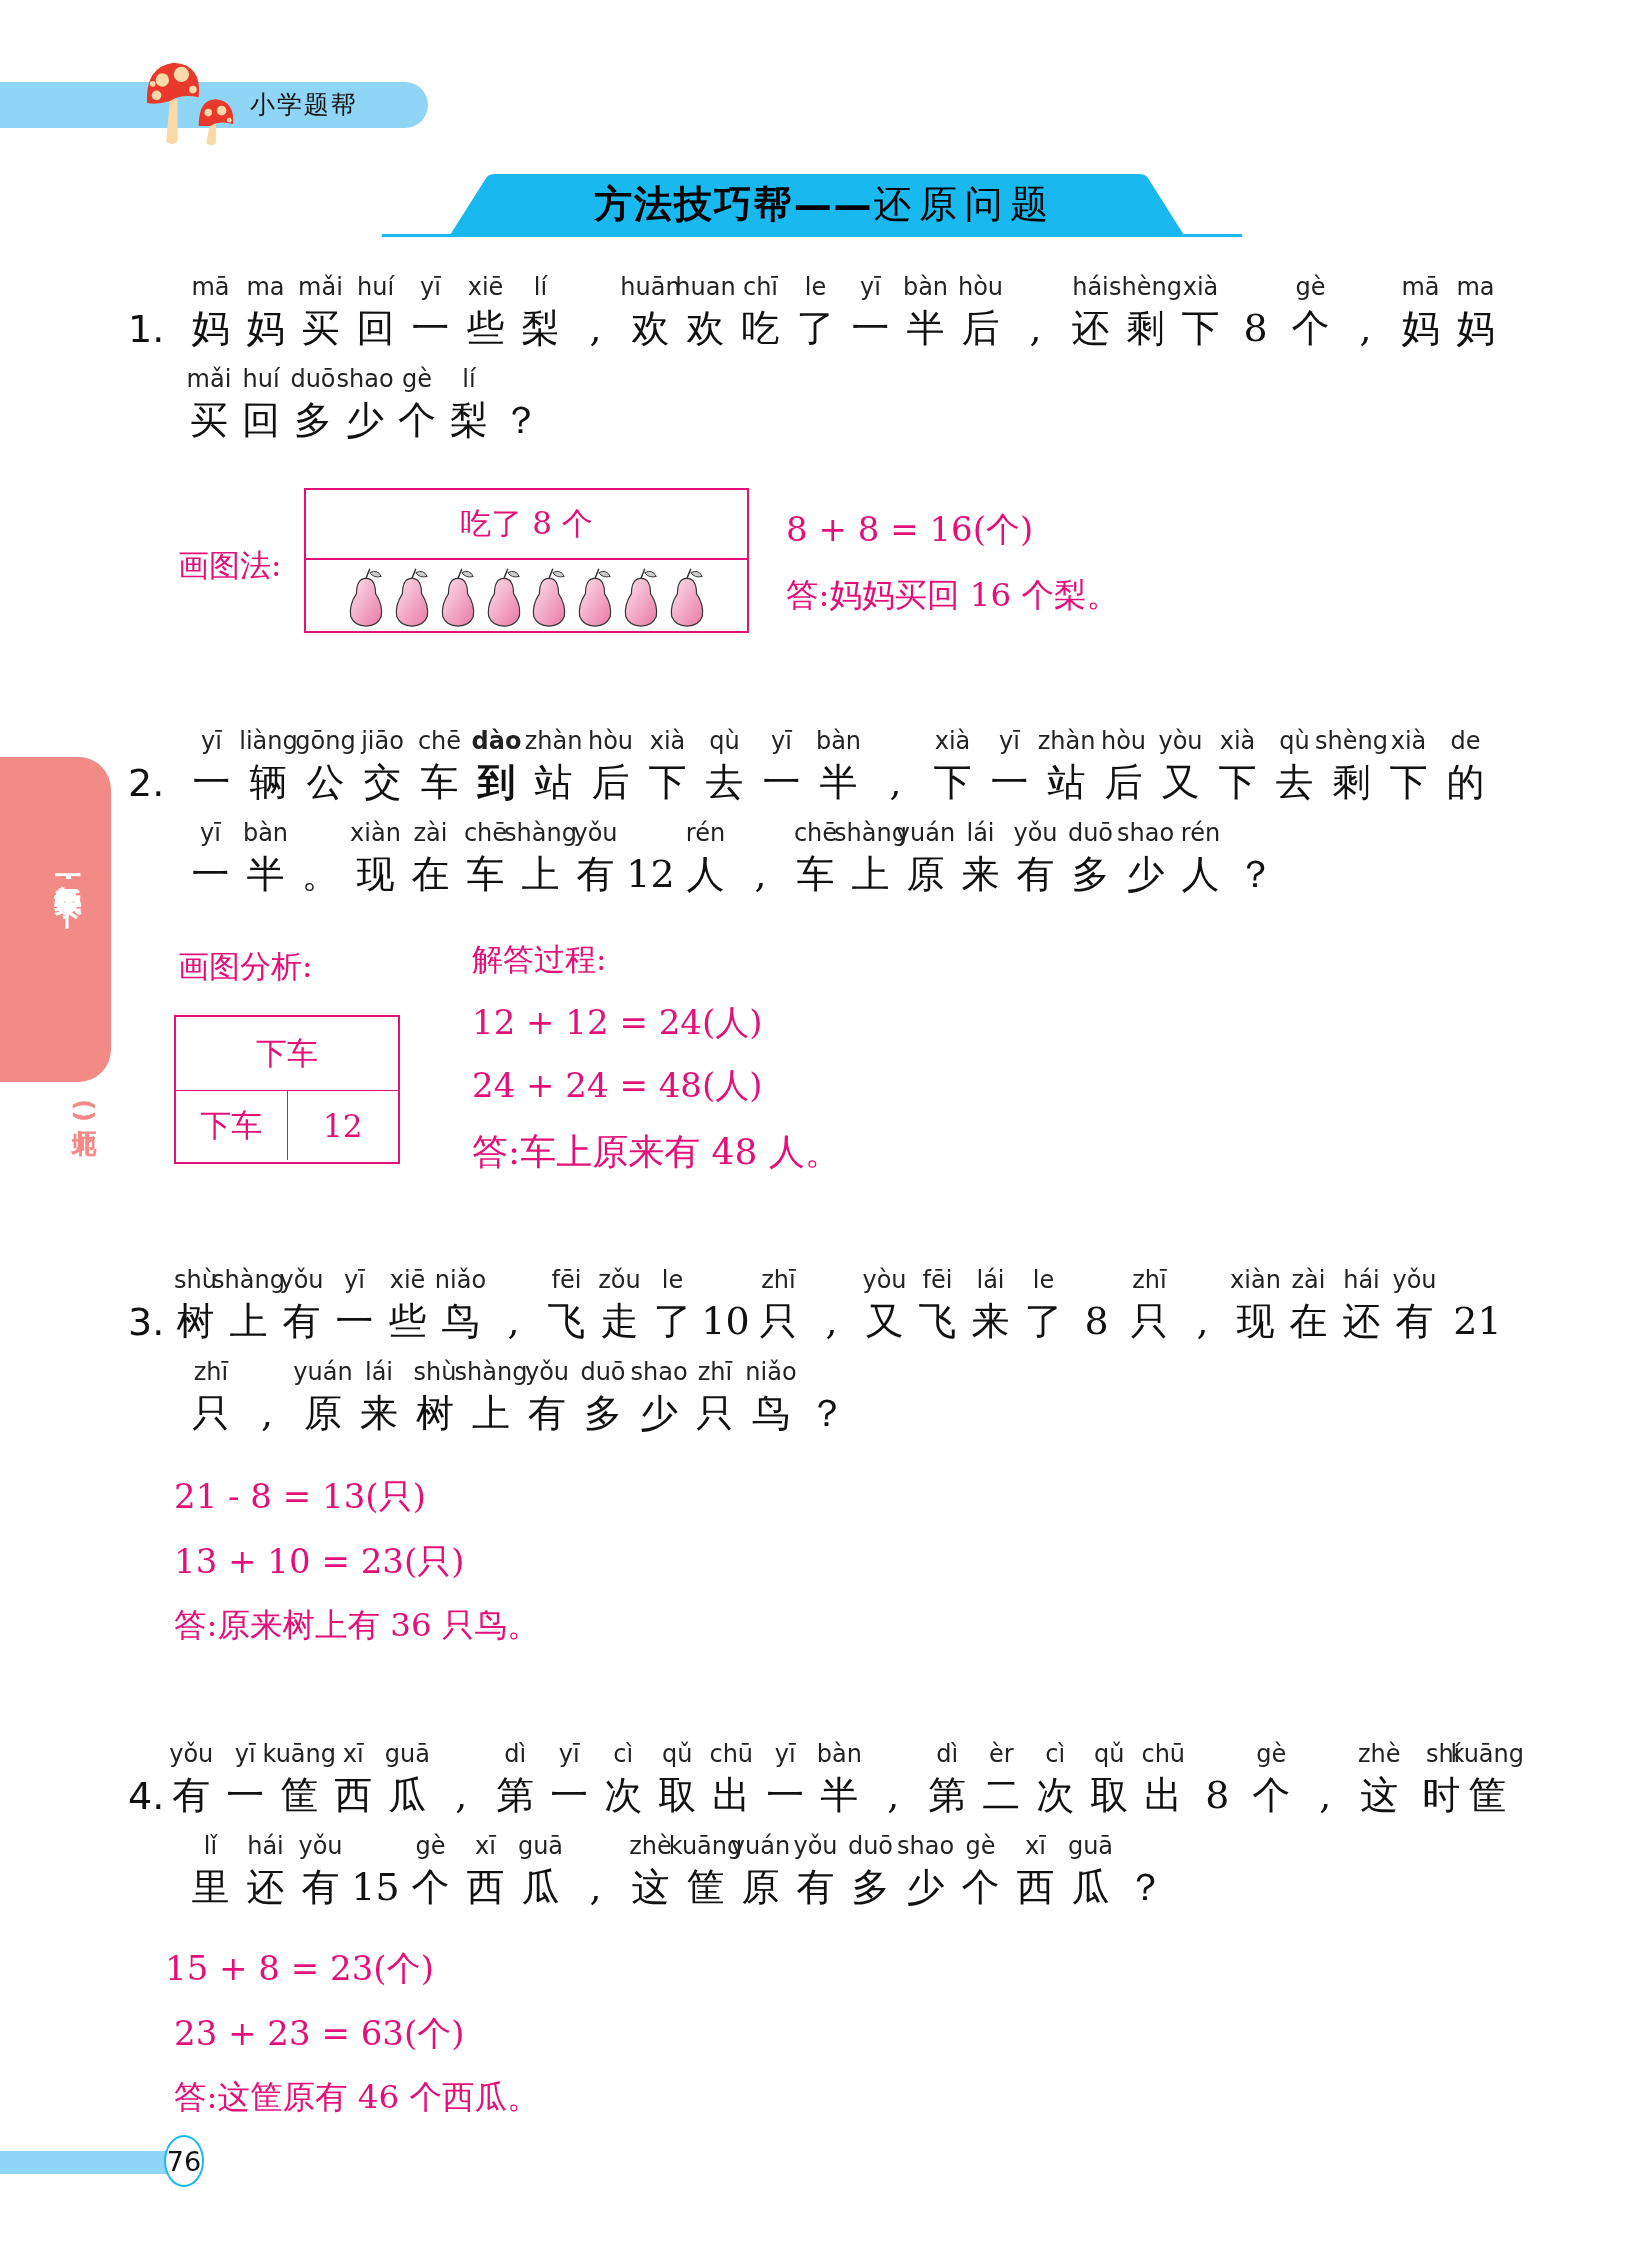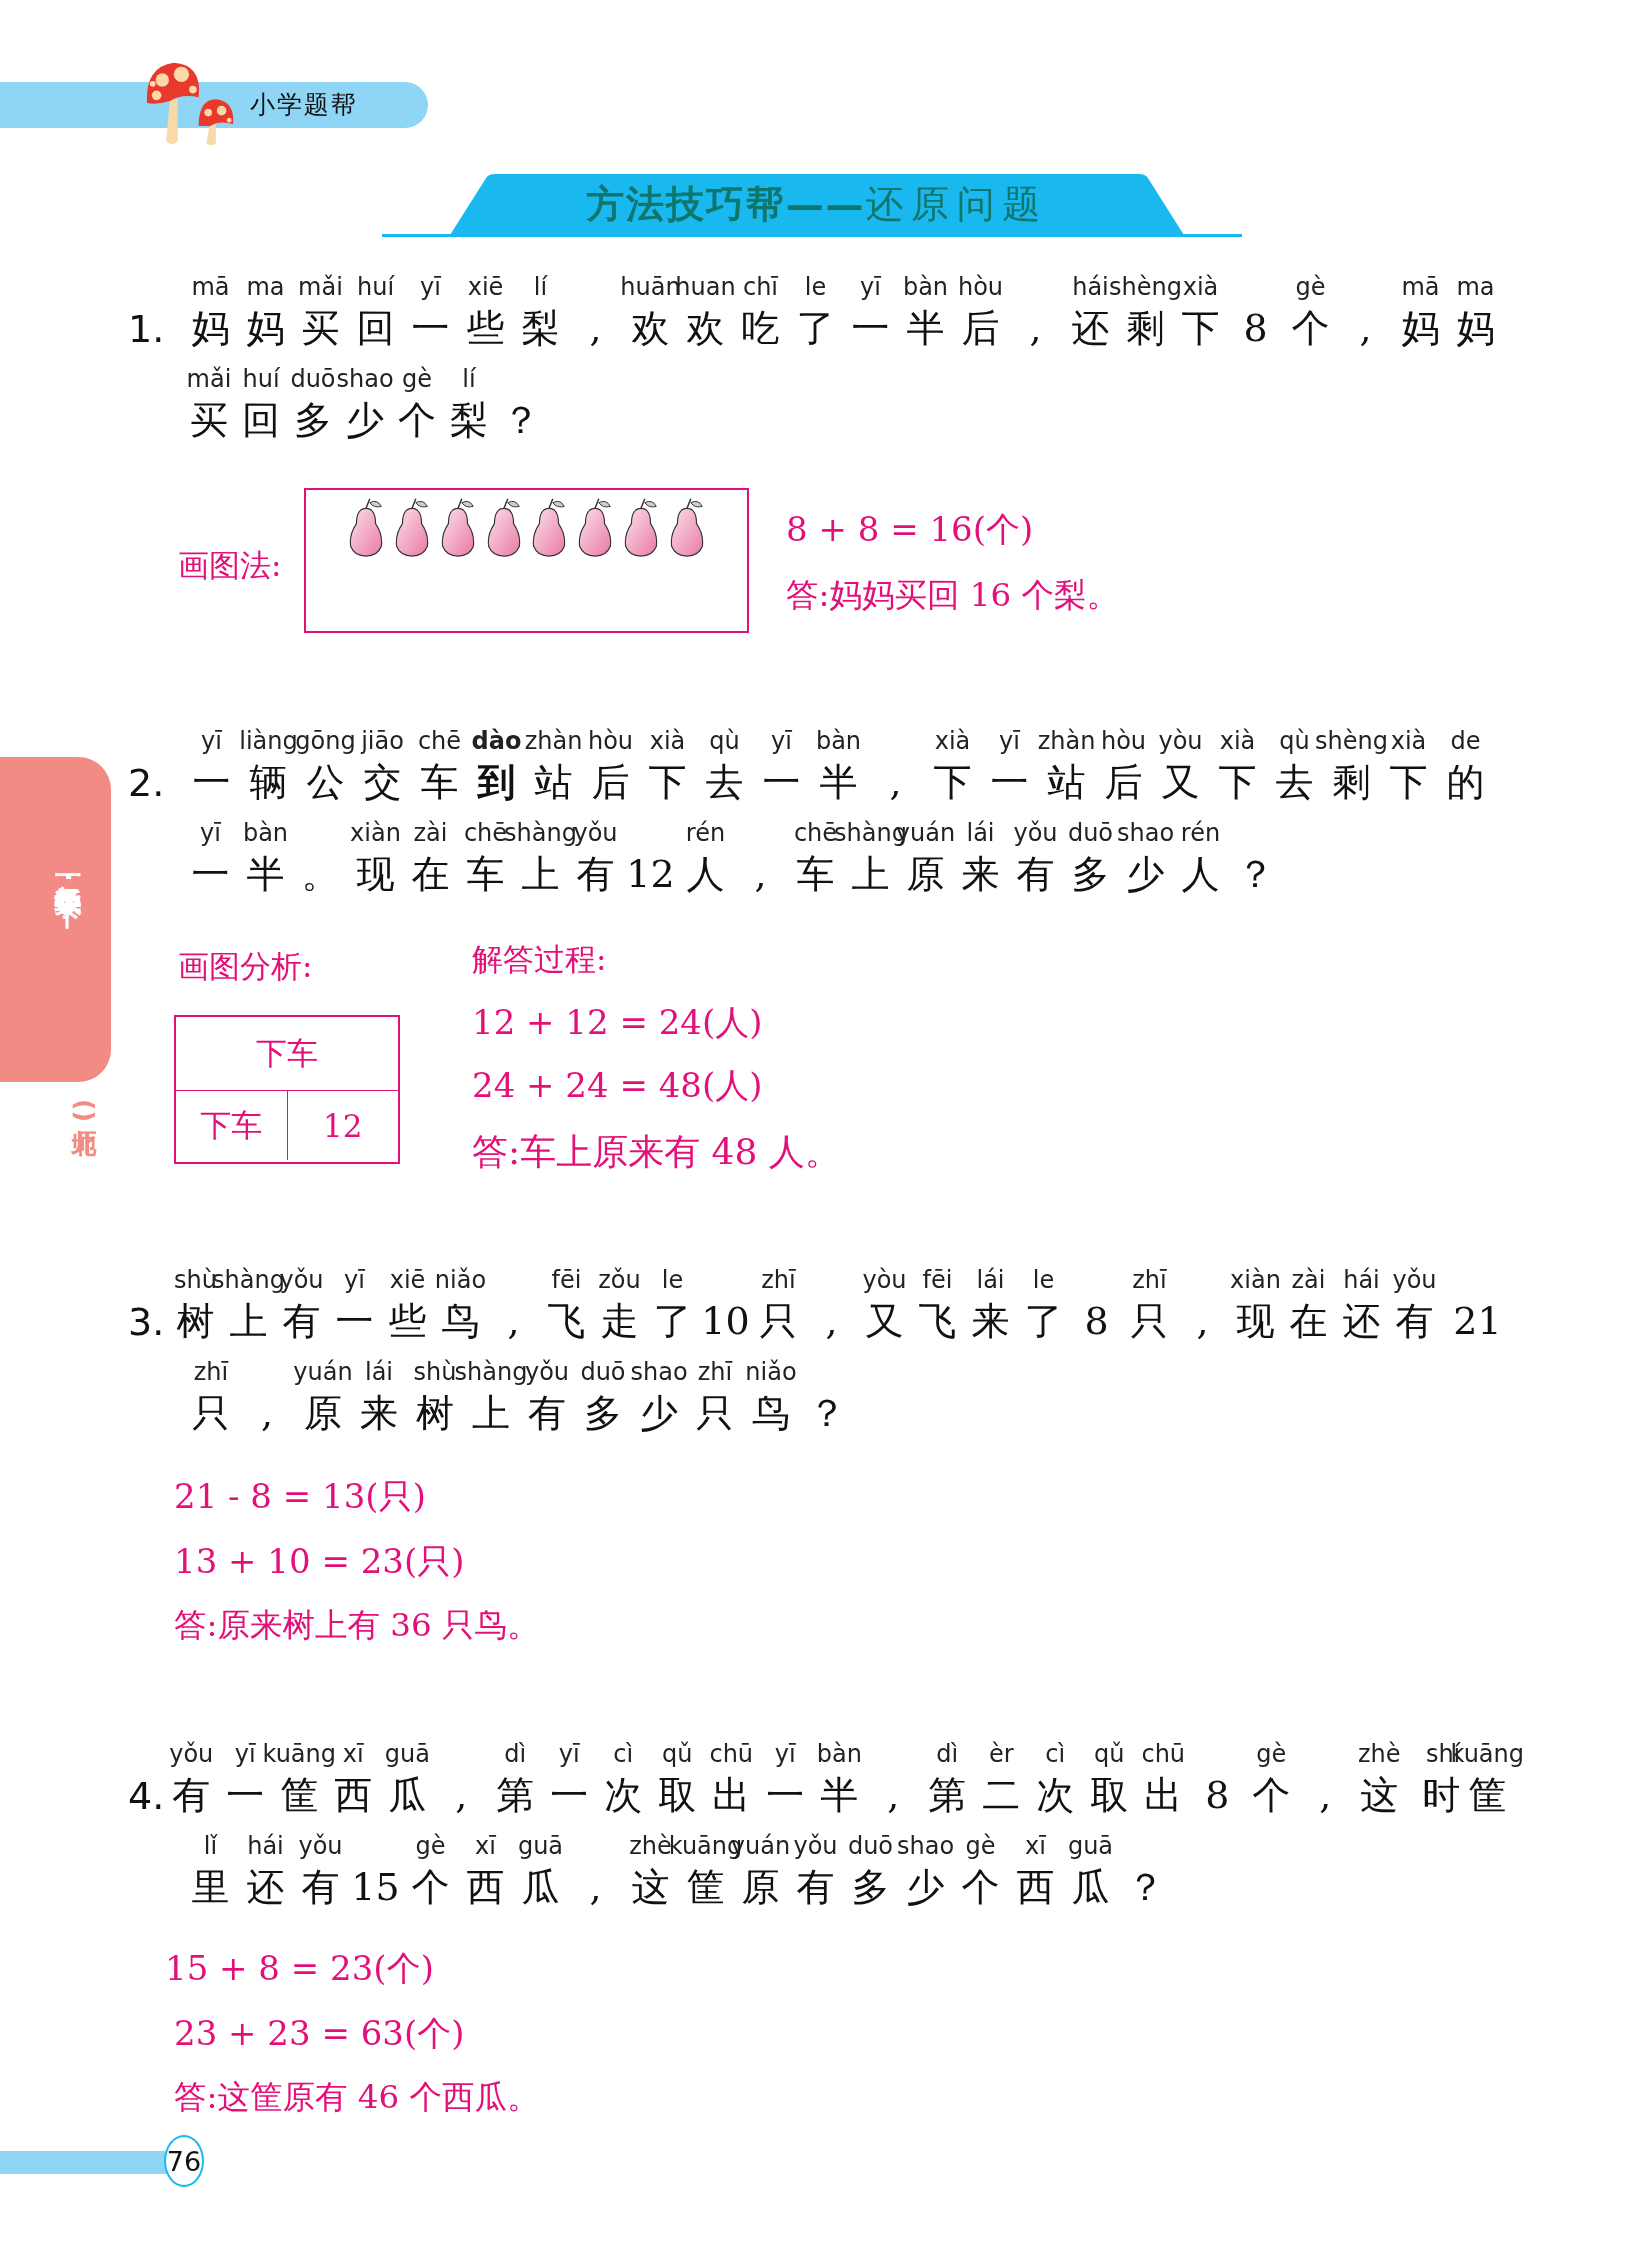"方法技巧帮" .title-text { color: #0f766e -> #000000; left: 0 -> 8px }
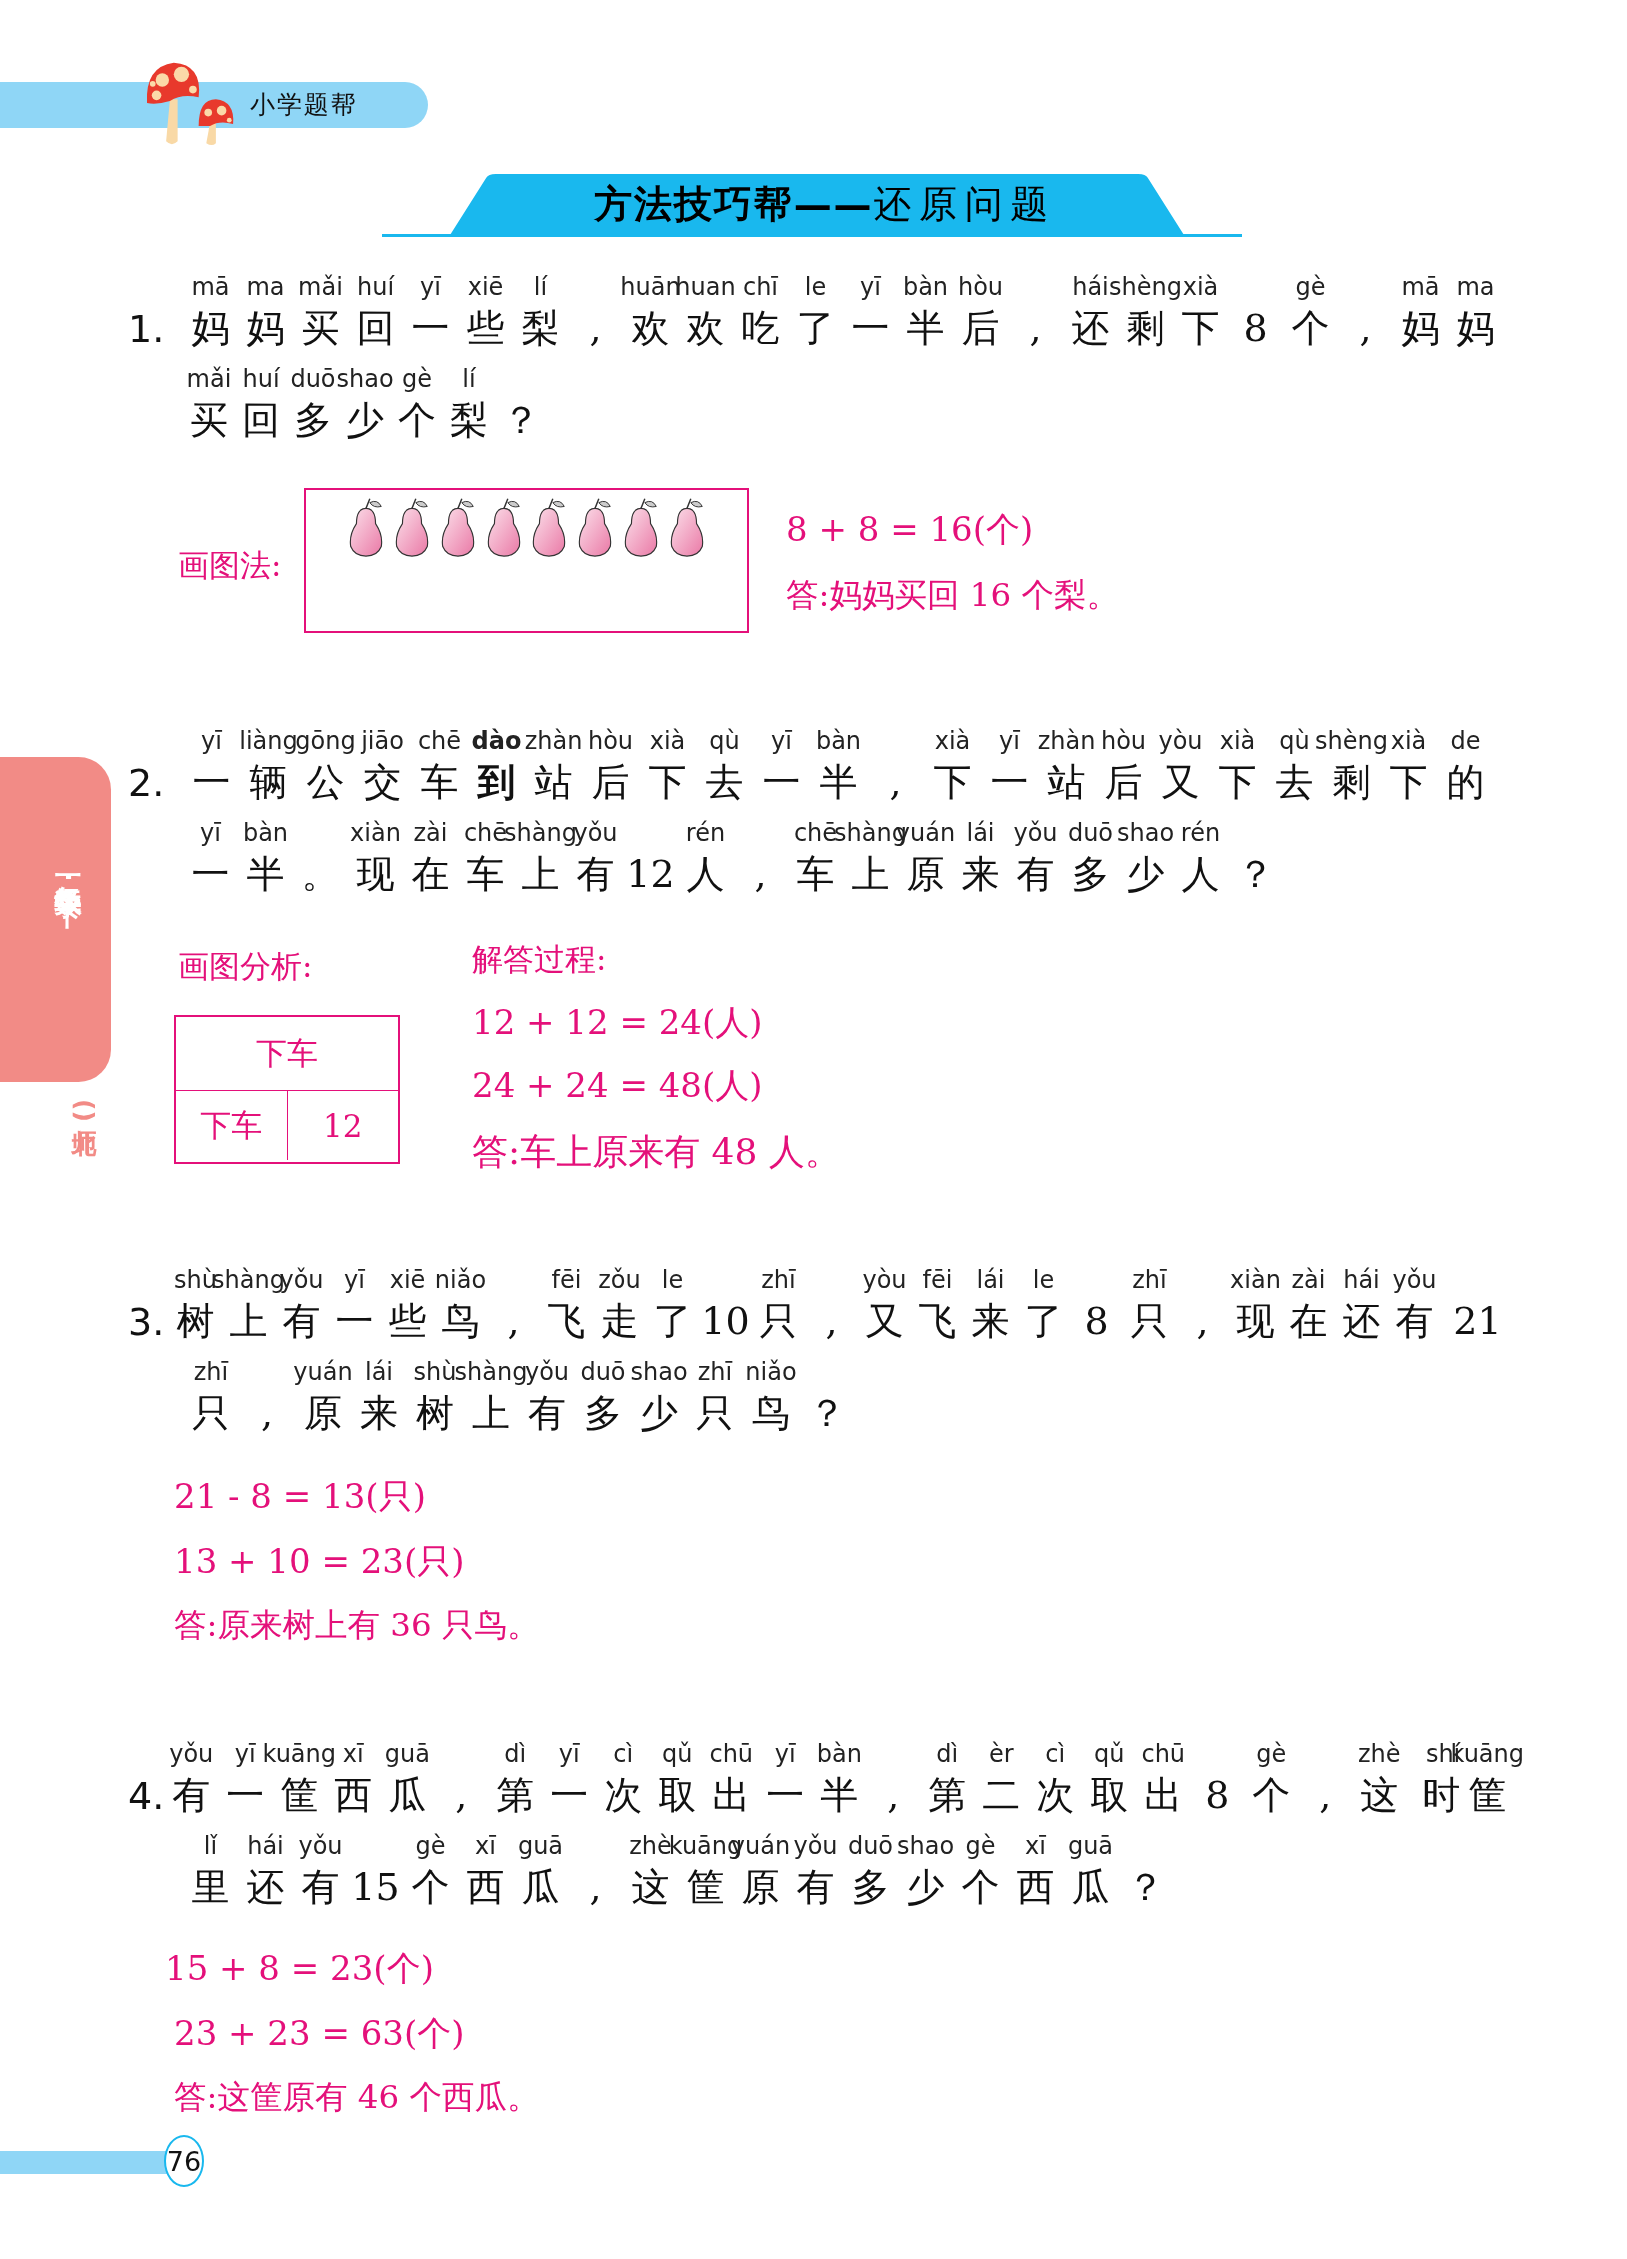"吃了 8 个" div.row1 { html: none -> <div>吃了 8 个</div> }
